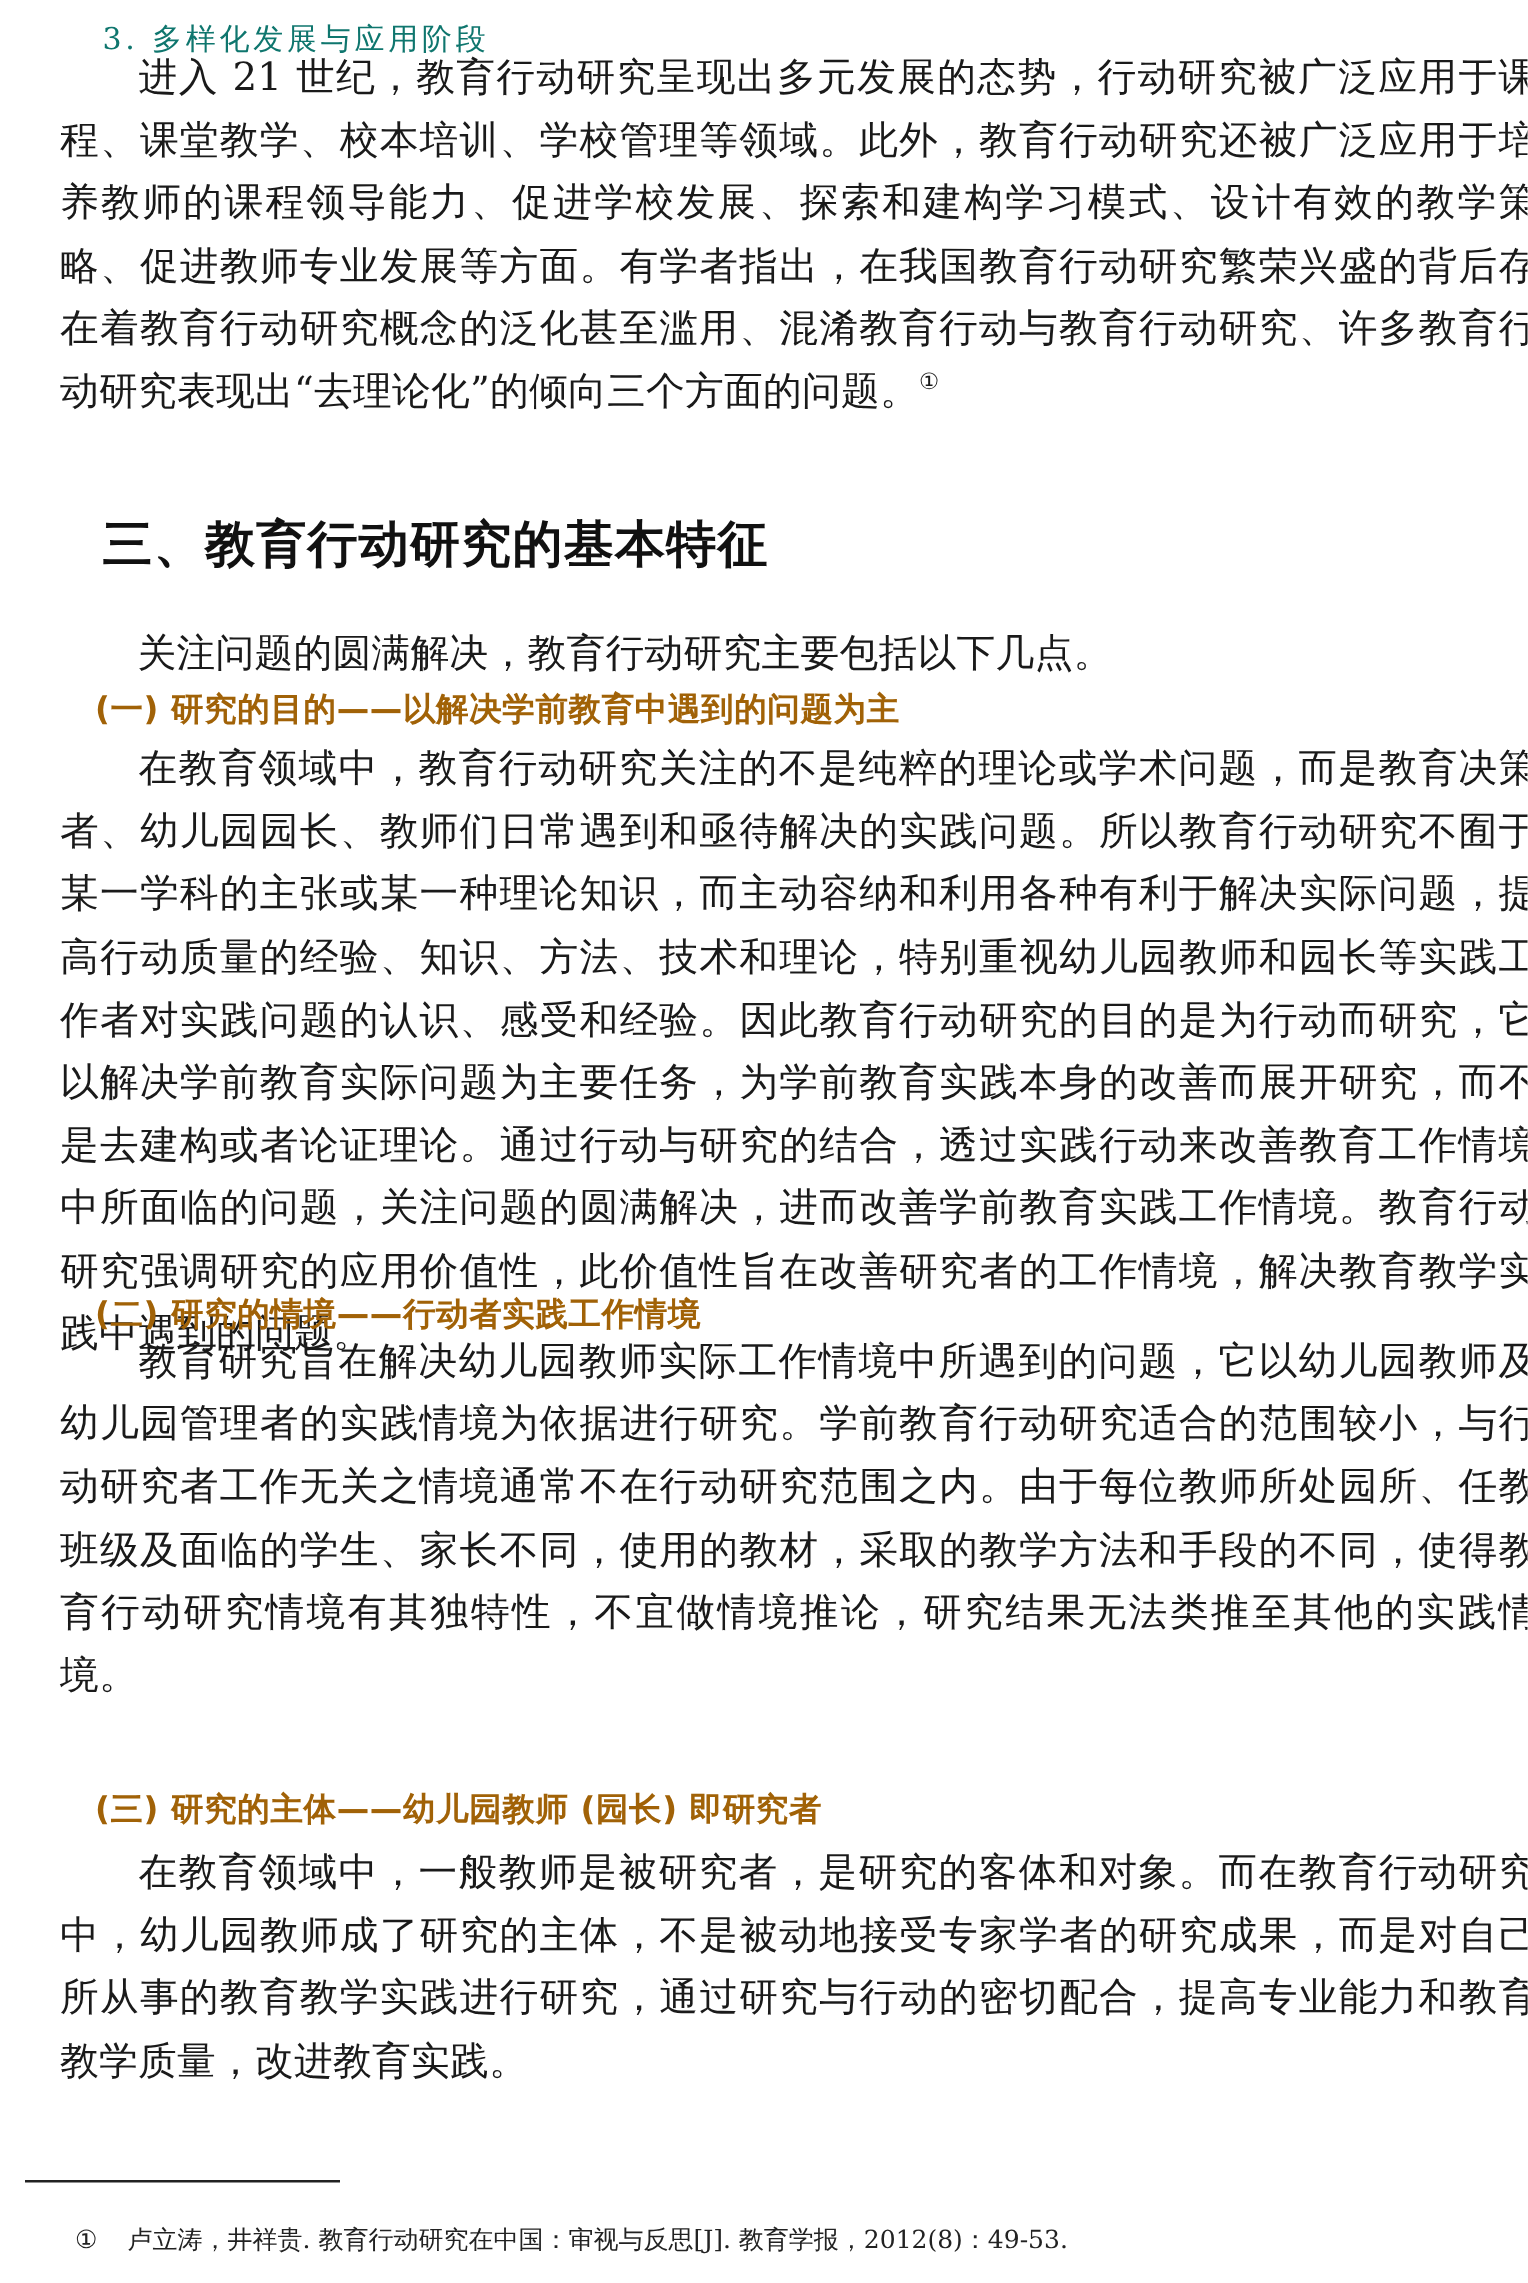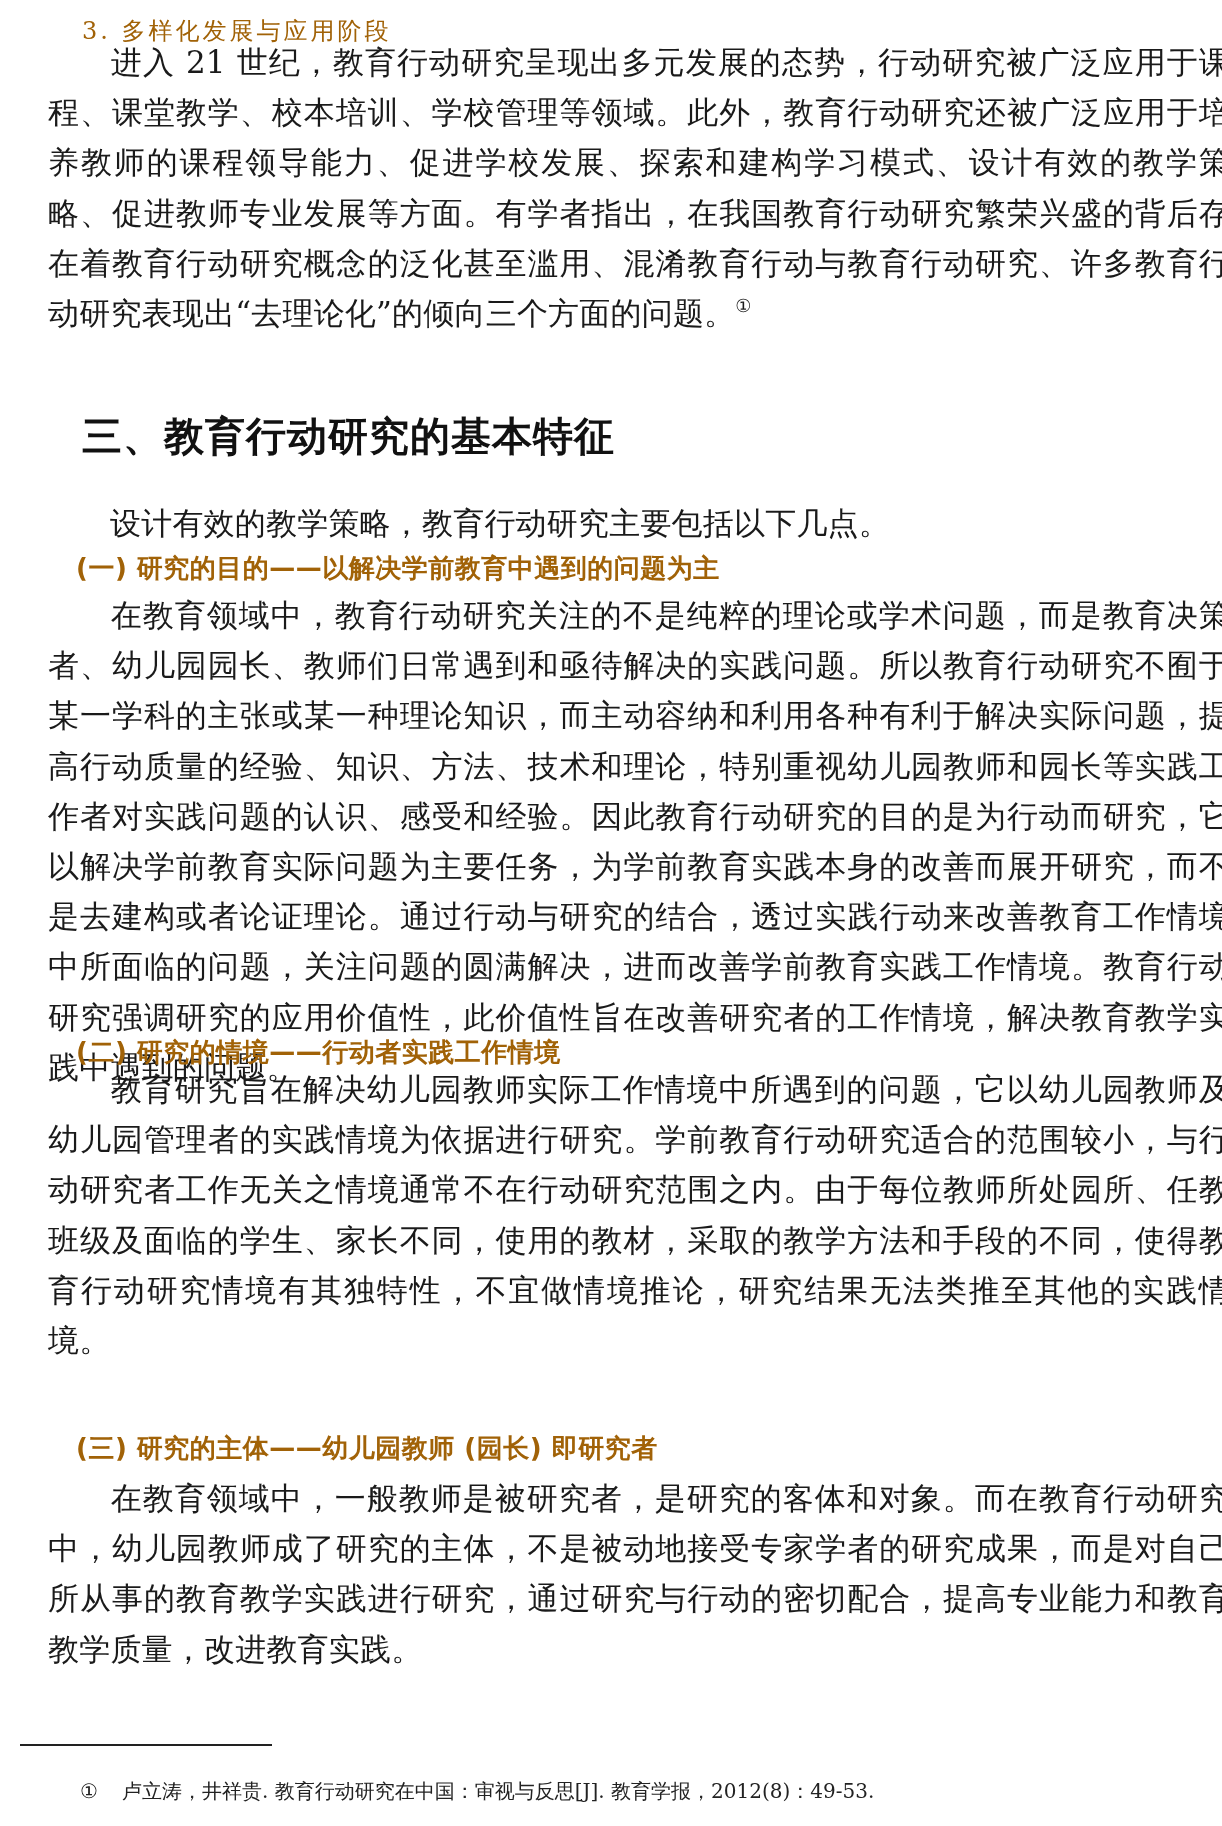"3. 多样化发展与应用阶段" .sub-num { color: #a16207 -> #0f766e }
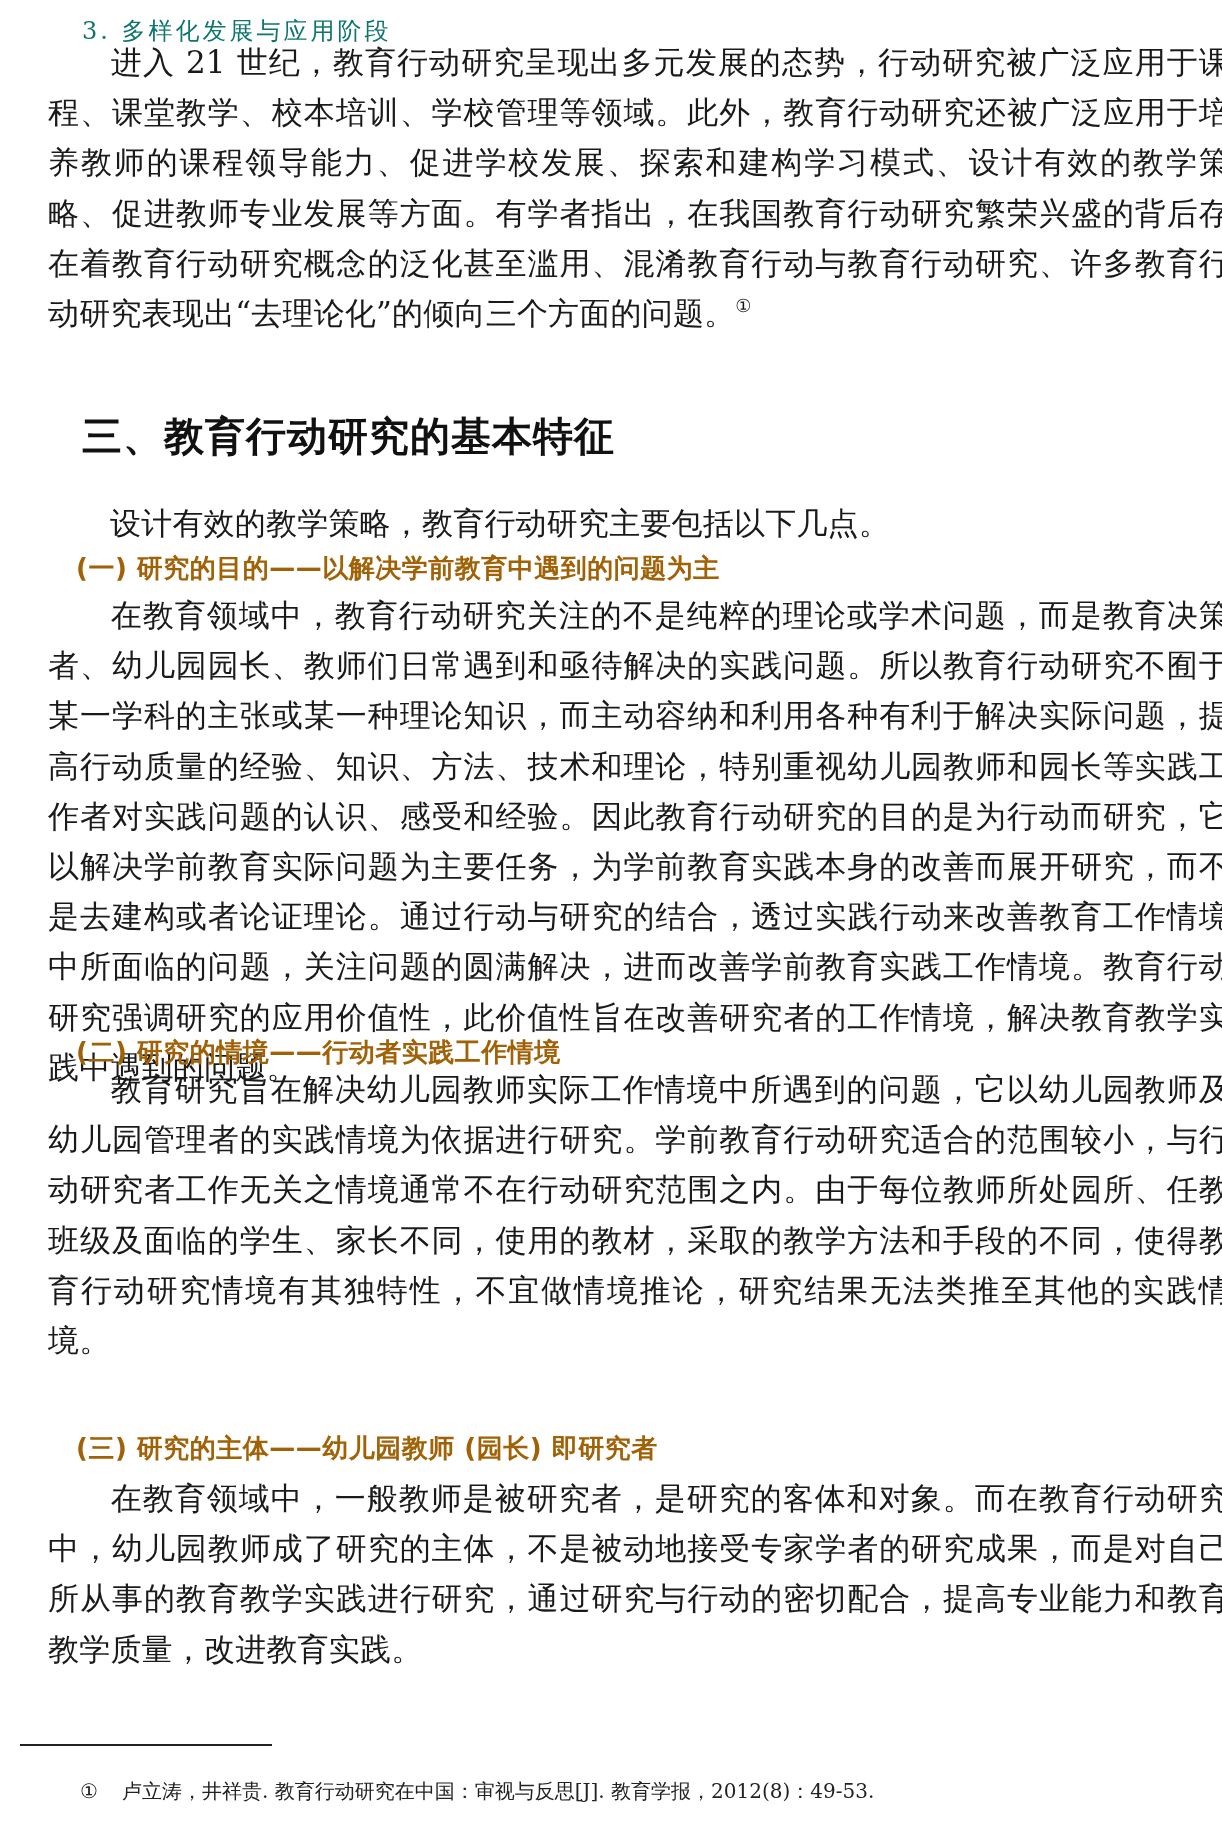"设计有效的教学策略，教育行动研究主要包括以下几点。" span { text: 设计有效的教学策略 -> 关注问题的圆满解决 }
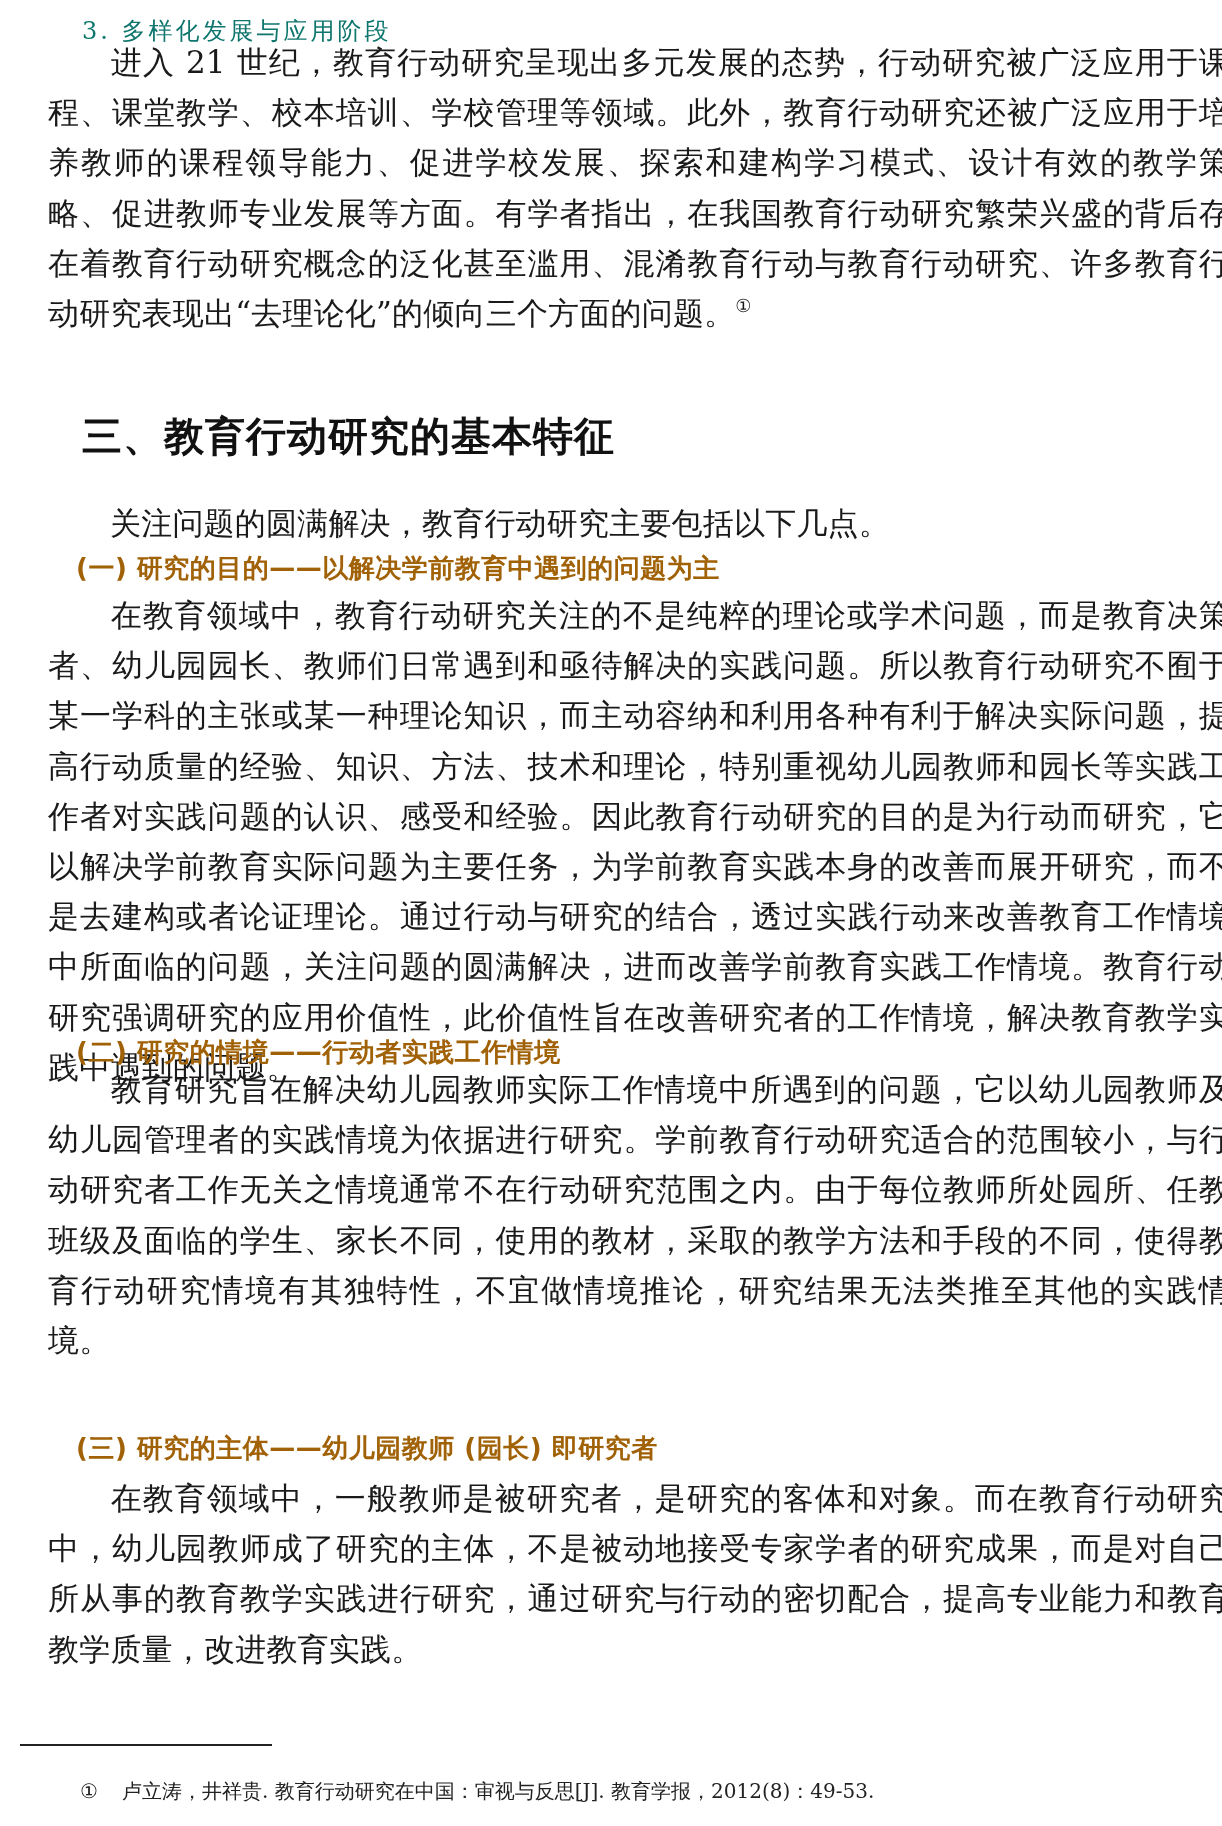"① 卢立涛，井祥贵. 教育行动研究在中国：审视与反思[J]." .footnote { margin-left: 20px -> none }
